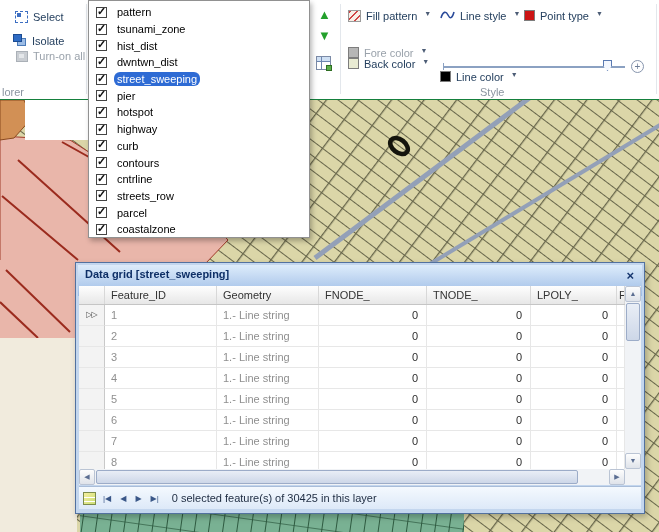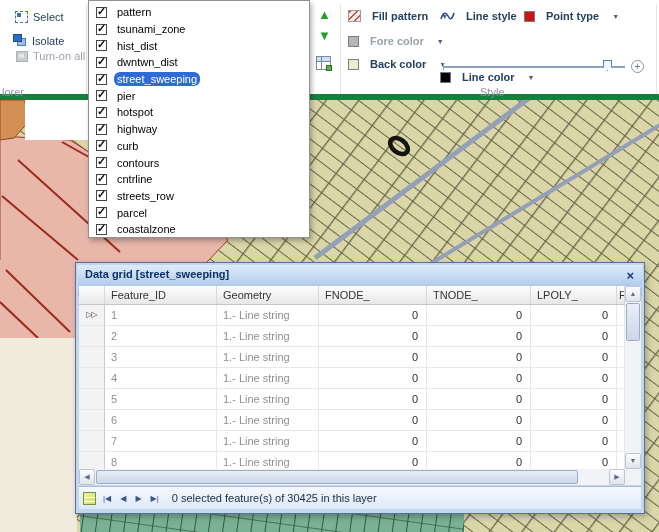"Select" #ribbon { border-bottom: 6px solid #15803d -> 1px solid #15803d }
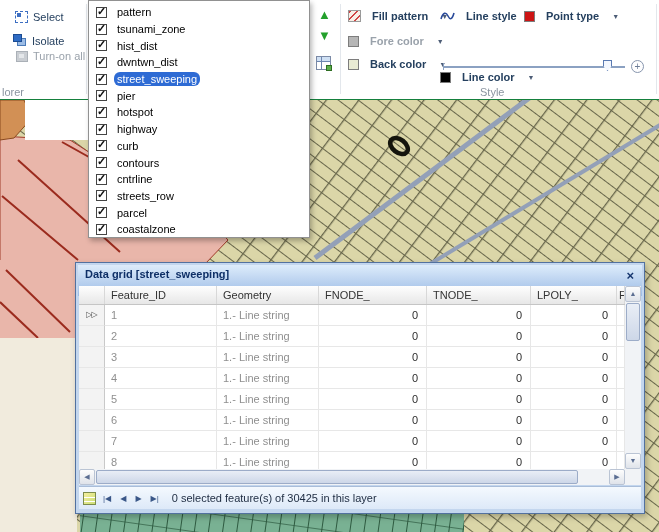"Fill pattern" .stylebtn { align-items: center -> flex-start; font-weight: bold -> none; gap: 11px -> 5px }
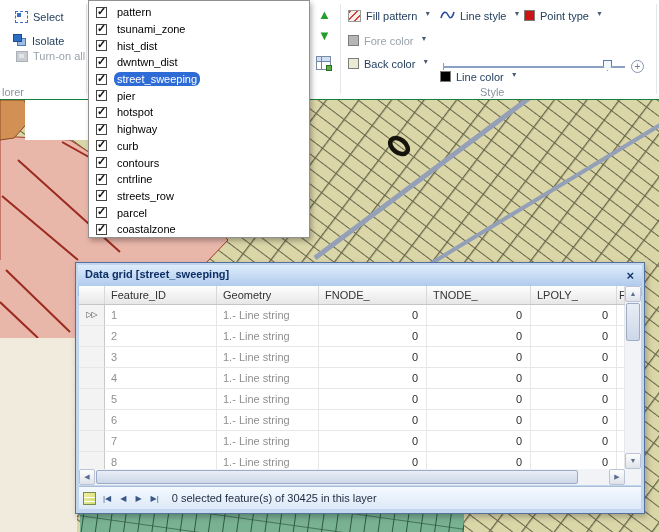"Fore color" .stylebtn.disabled { margin-top: none -> 12px }
